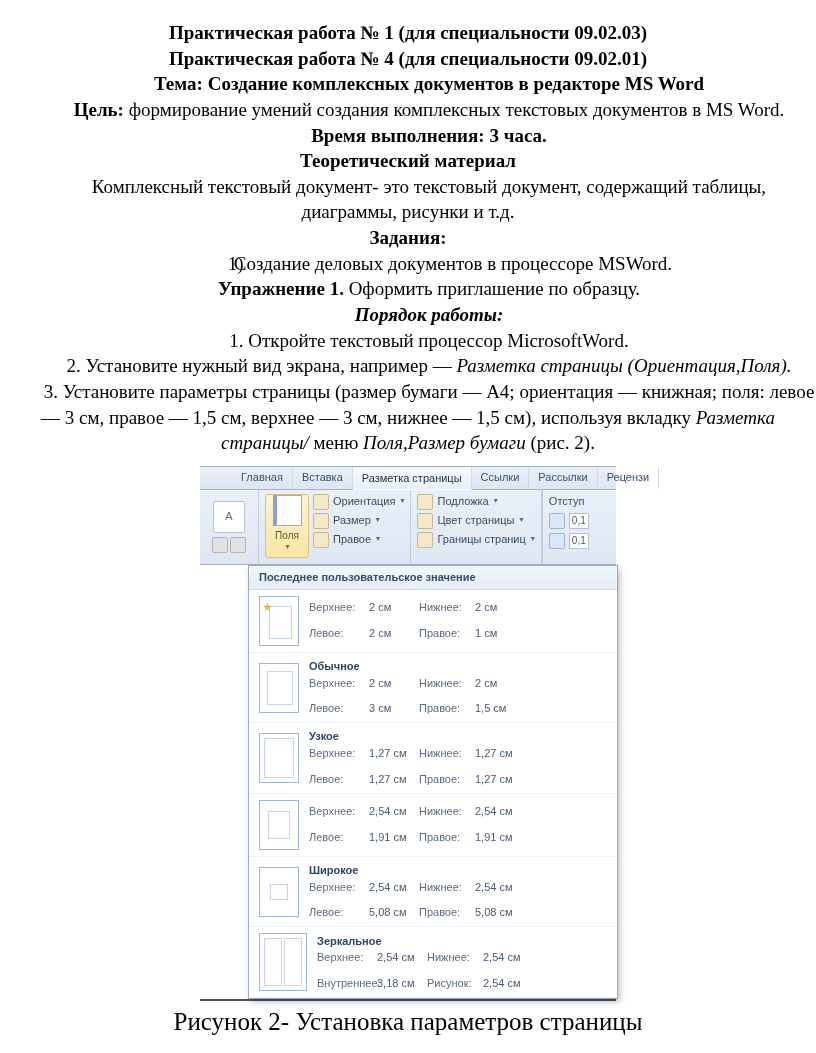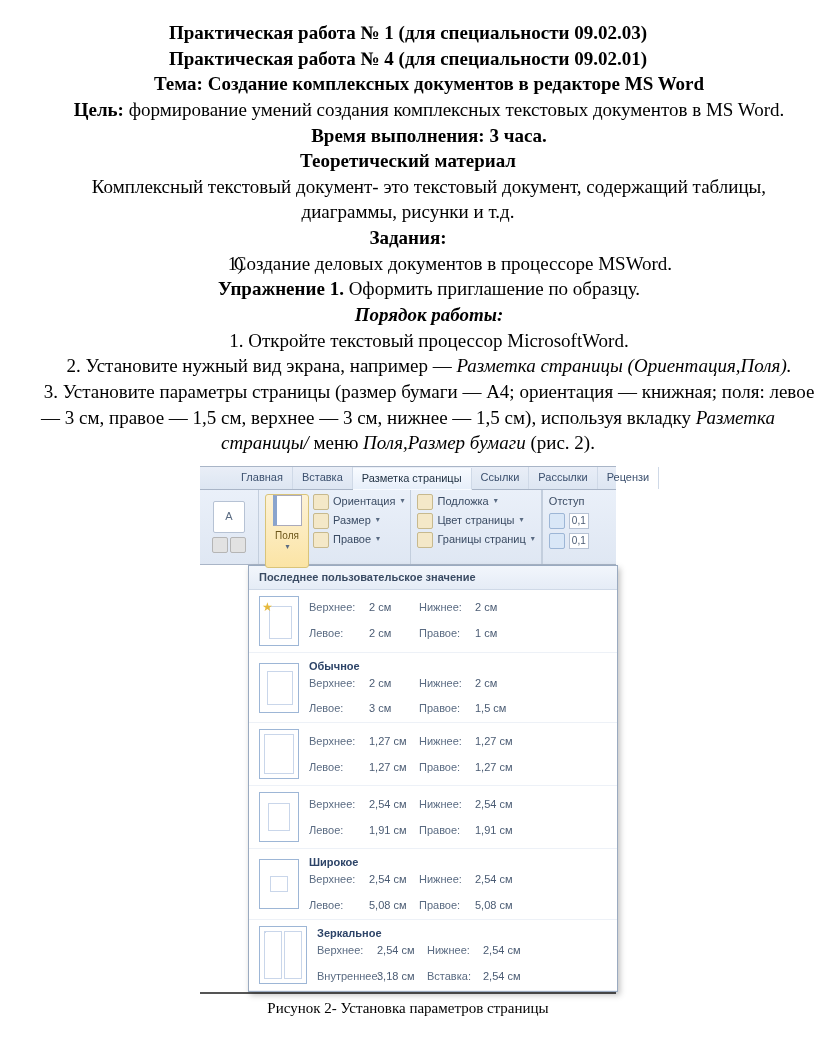"Поля" .big-btn { padding-bottom: 14px -> 4px }
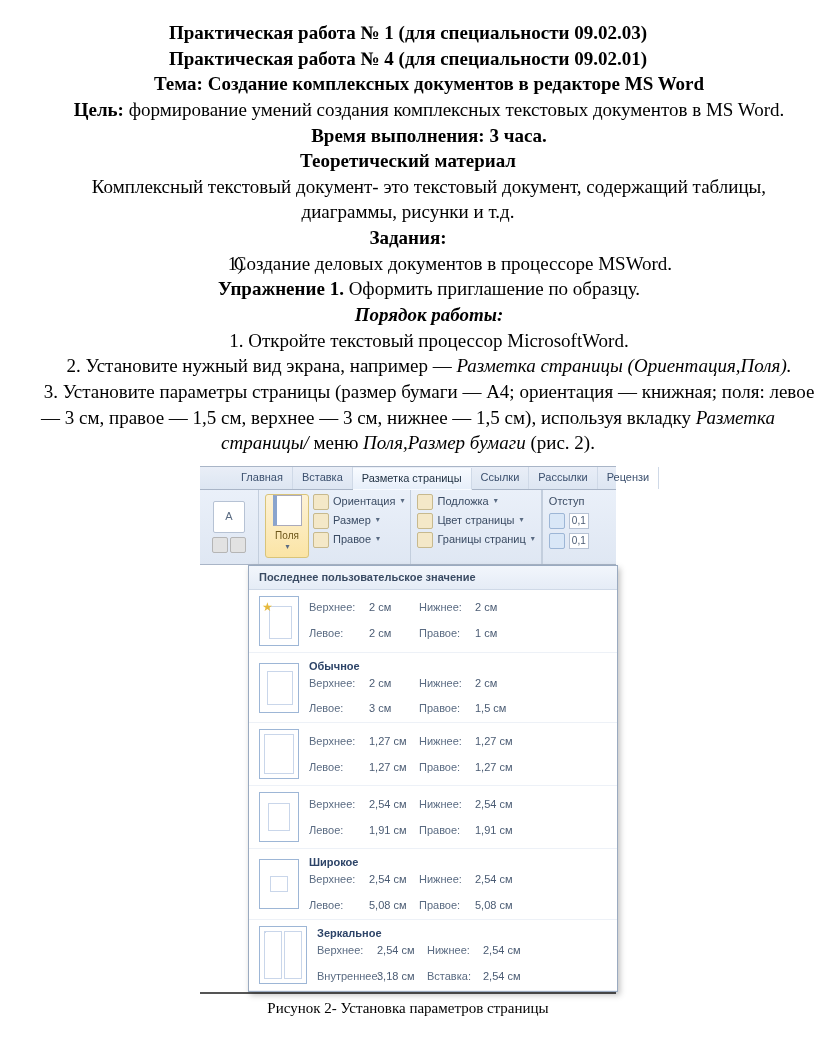"Узкое" div.pname { html: none -> <div>Узкое</div> }
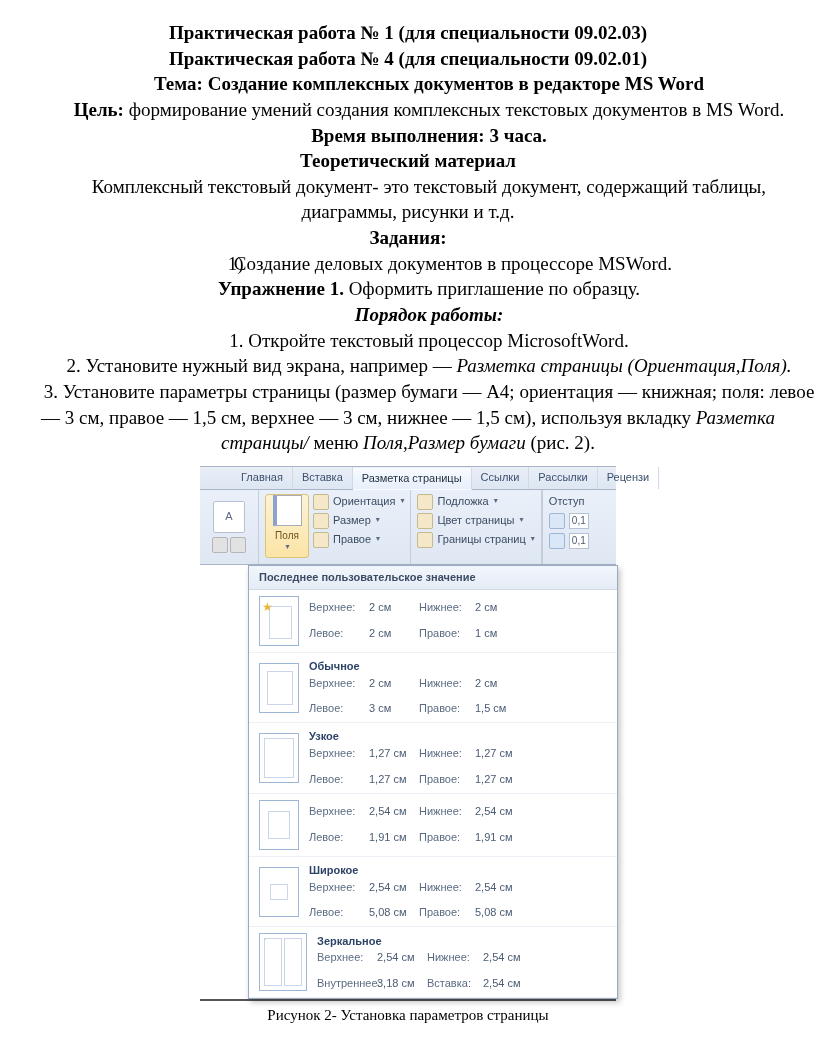"Вставка:" span.lab { text: Вставка -> Рисунок }
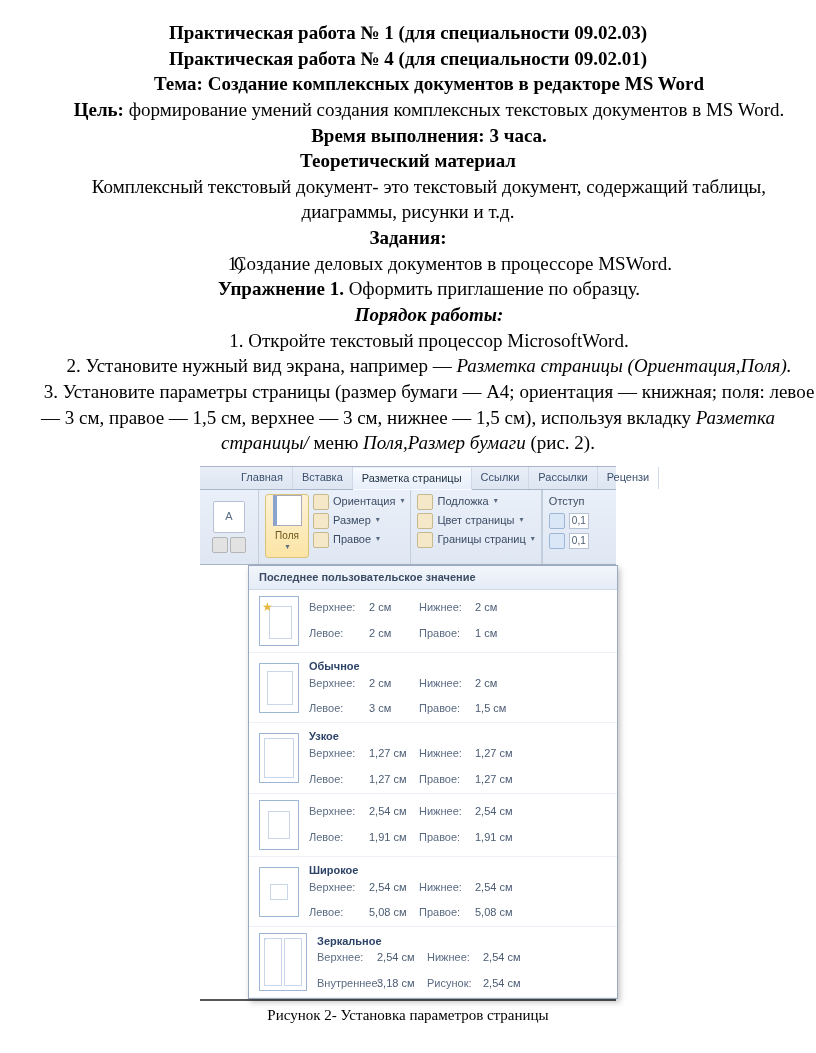"Рисунок 2- Установка параметров страницы" .caption { font-size: 15px -> 25px }
